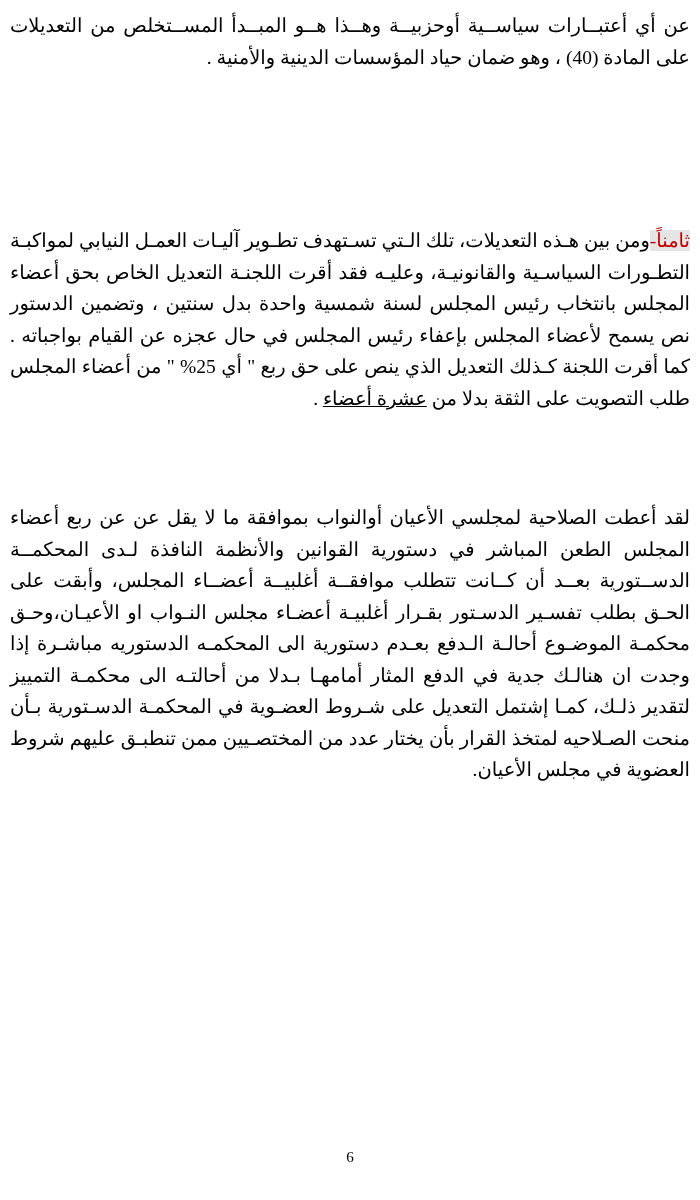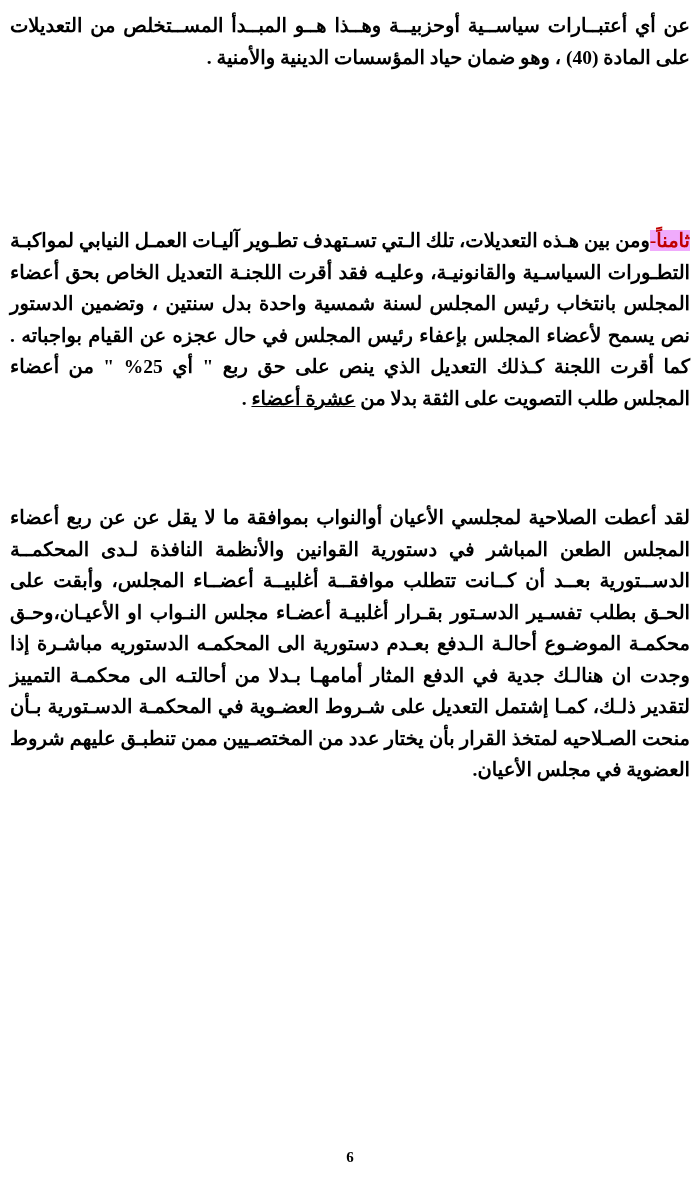"عن أي أعتبــارات سياســية أوحزبيــة" .page { font-weight: bold -> none }
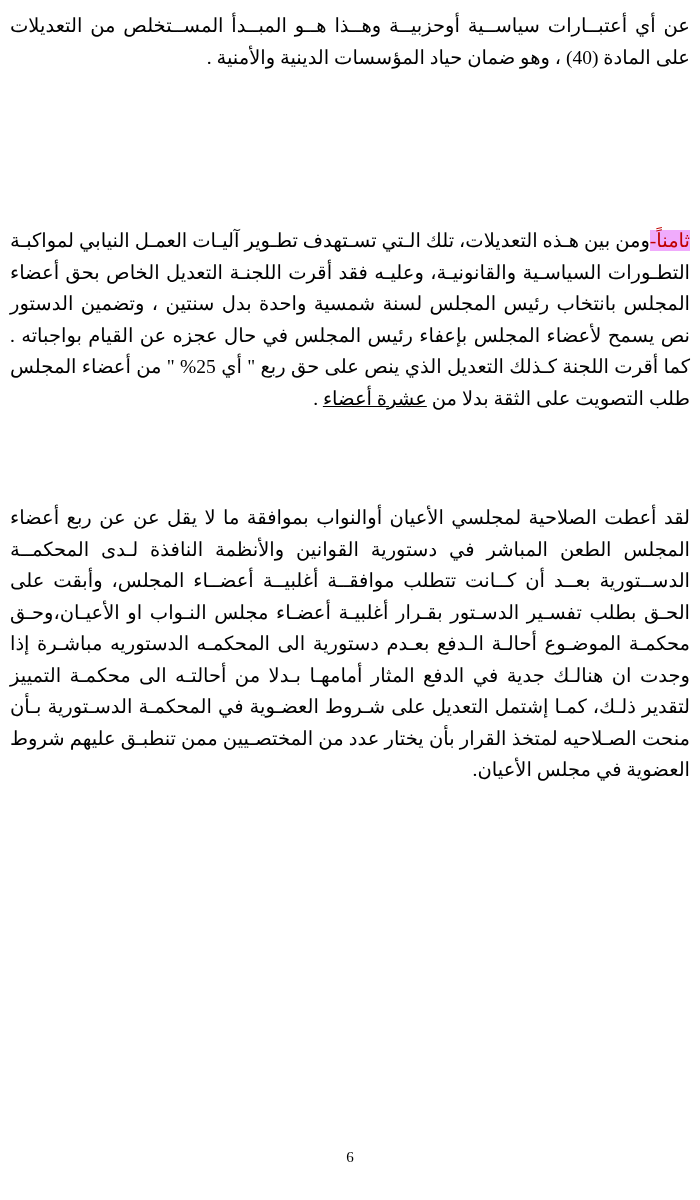"ثامناً-" .highlight { background: #f0abfc -> #e5e5e5 }
